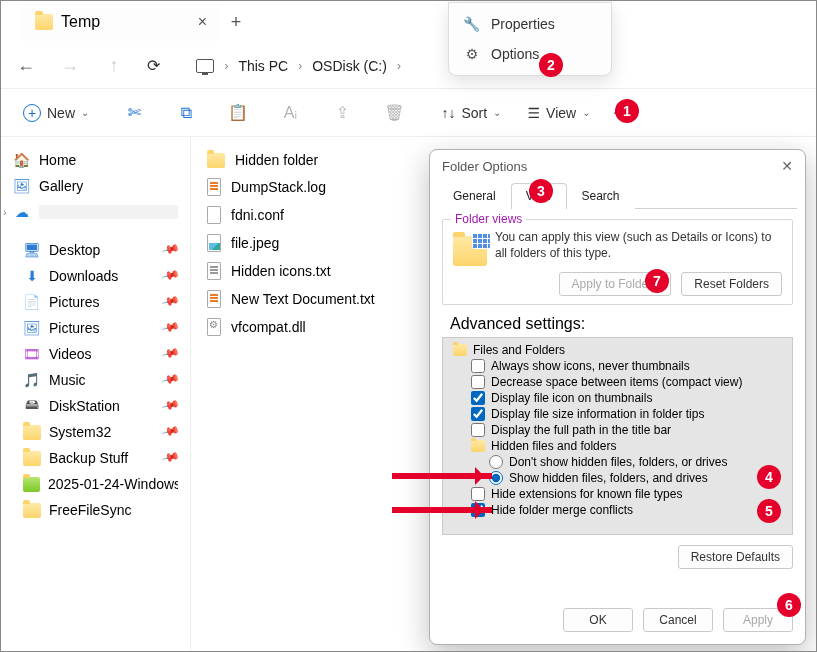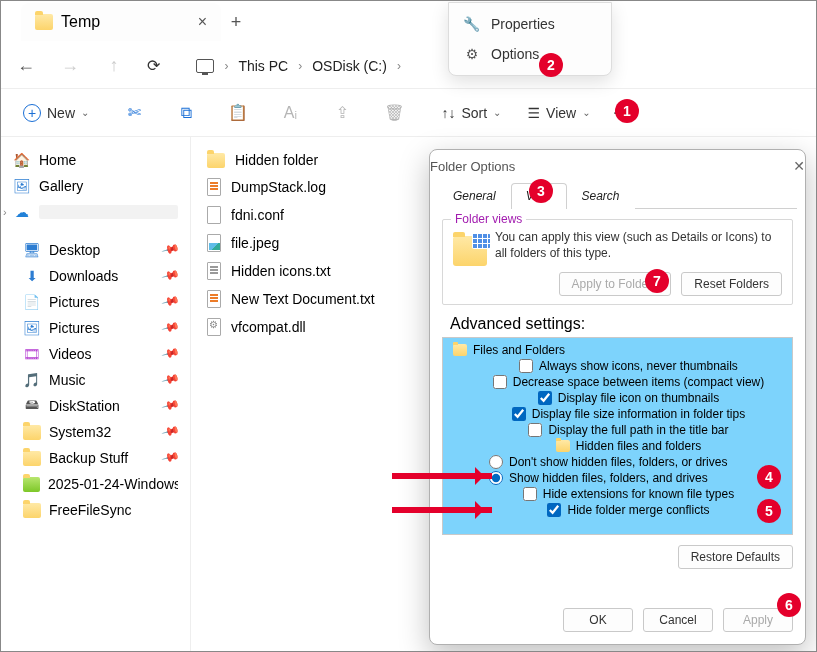"Folder Options" .dlg-title { padding: 8px 0 -> 8px 12px }
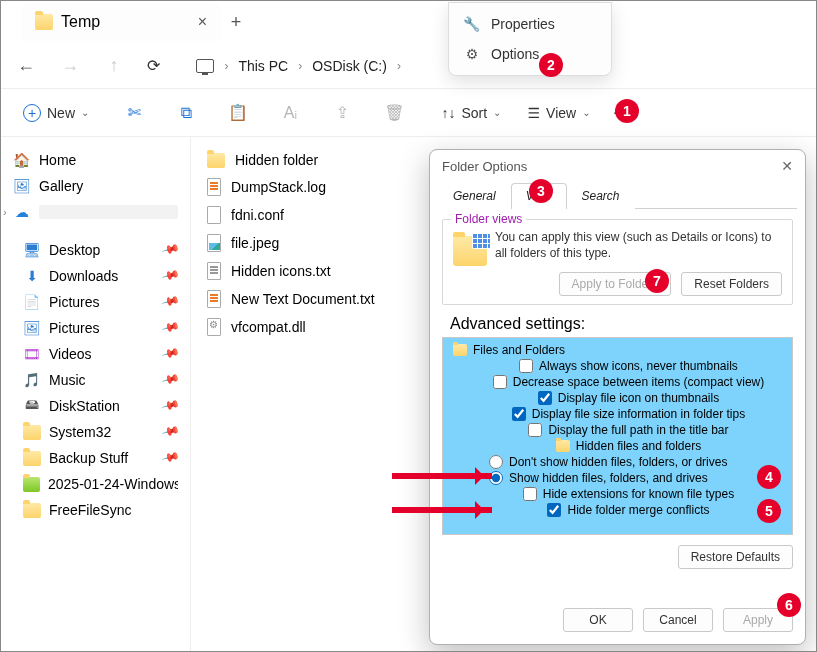"General" .tabs { font-style: italic -> none }
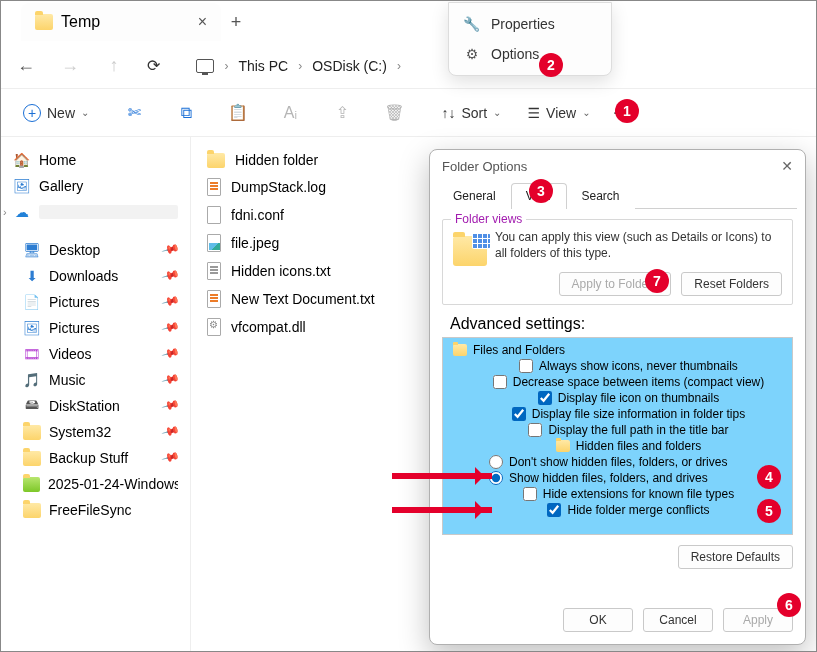"Files and Folders" .adv-box { background: #7dd3fc -> #e5e5e5 }
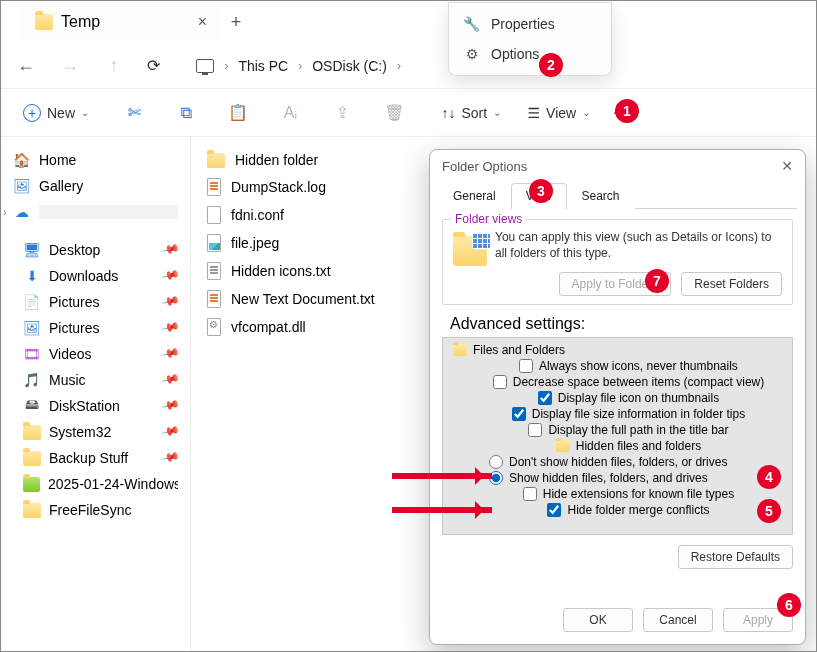"Always show icons, never thumbnails" .tree-row.ind1 { justify-content: center -> none }
